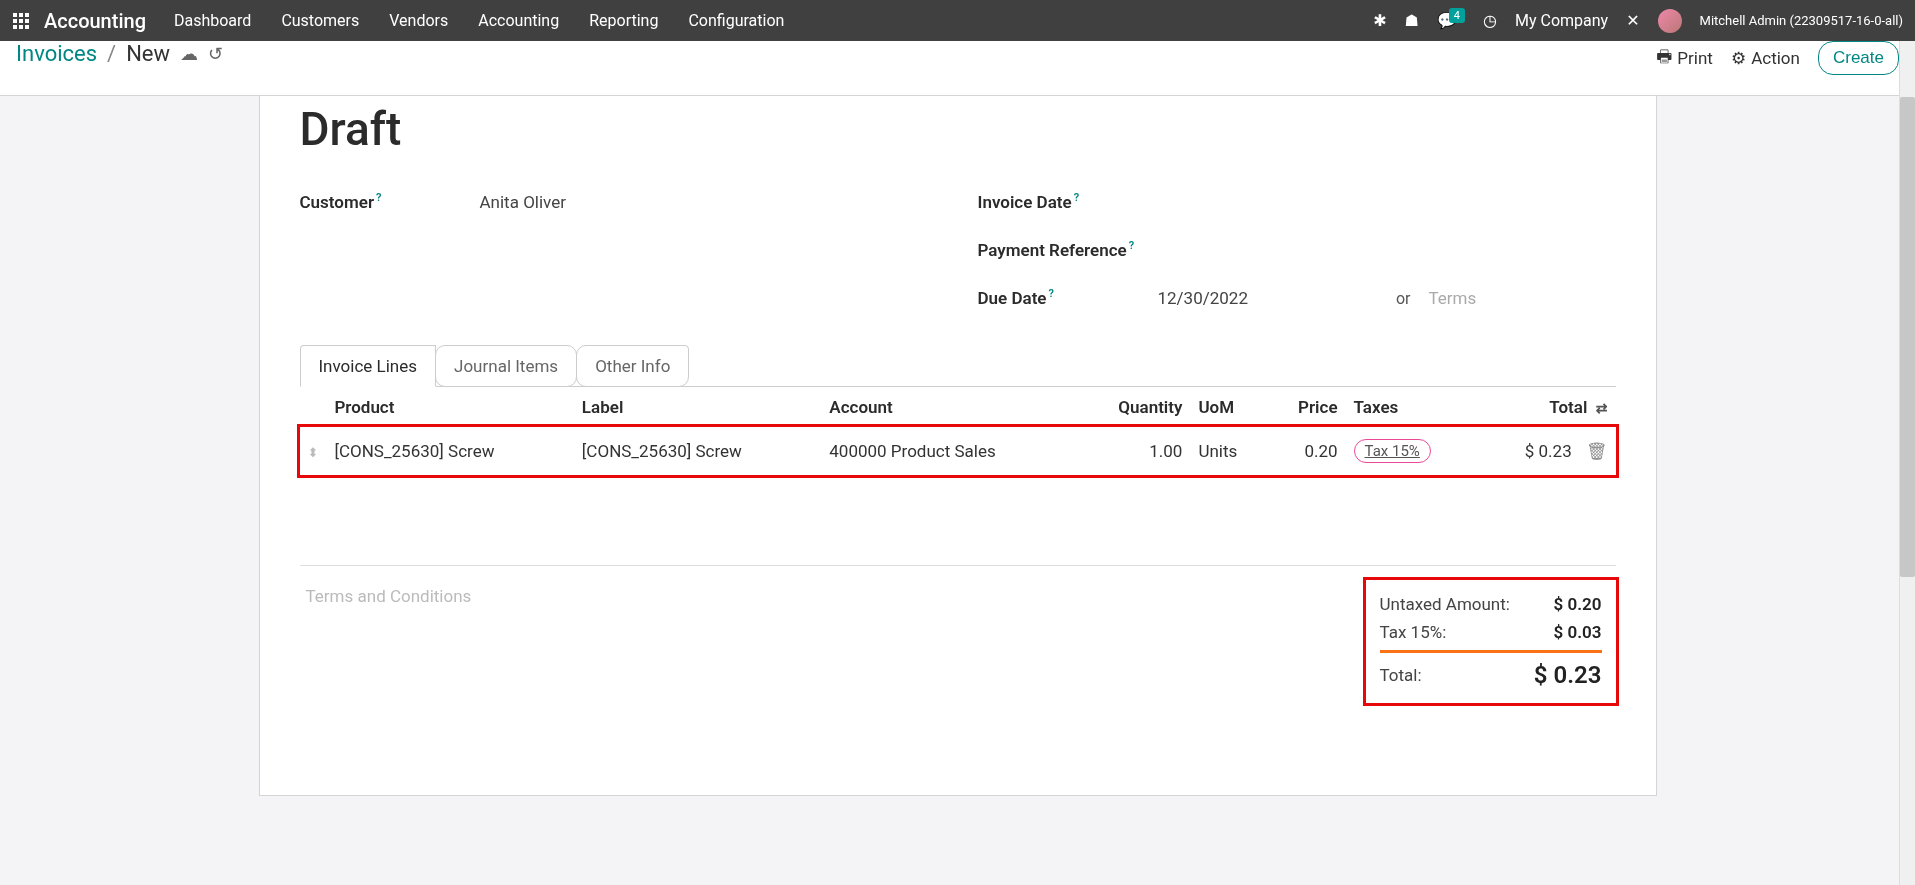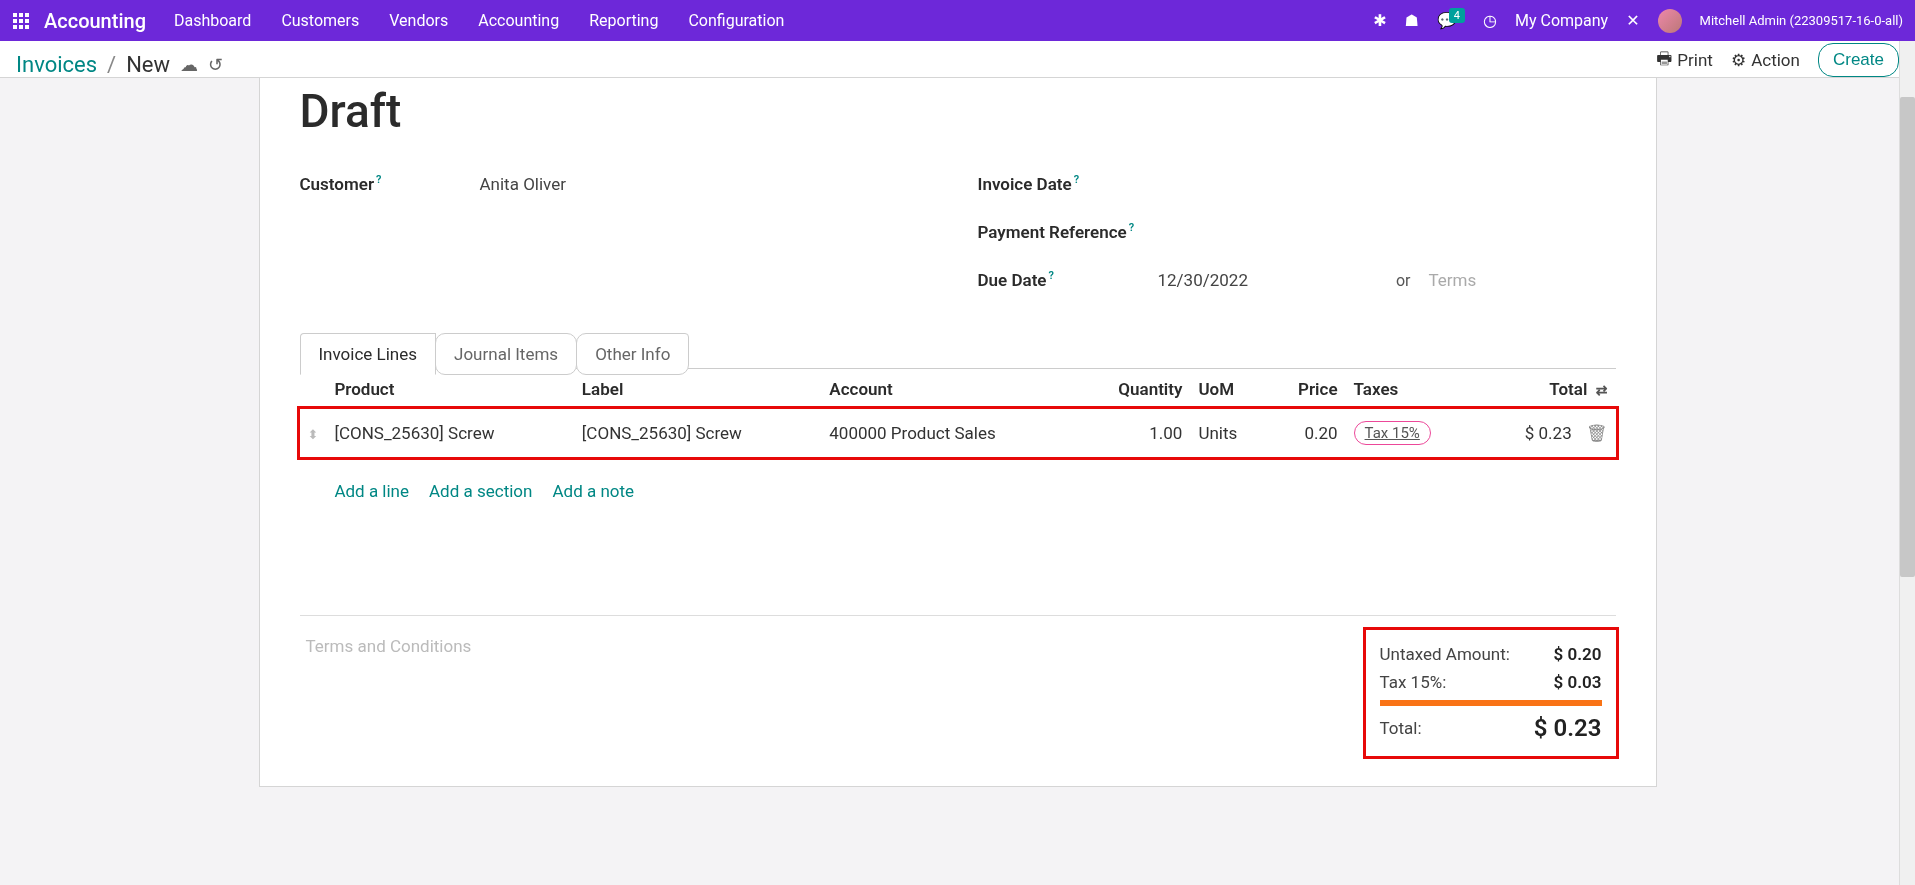"Accounting" .topnav { background: #6d28d9 -> #404040 }
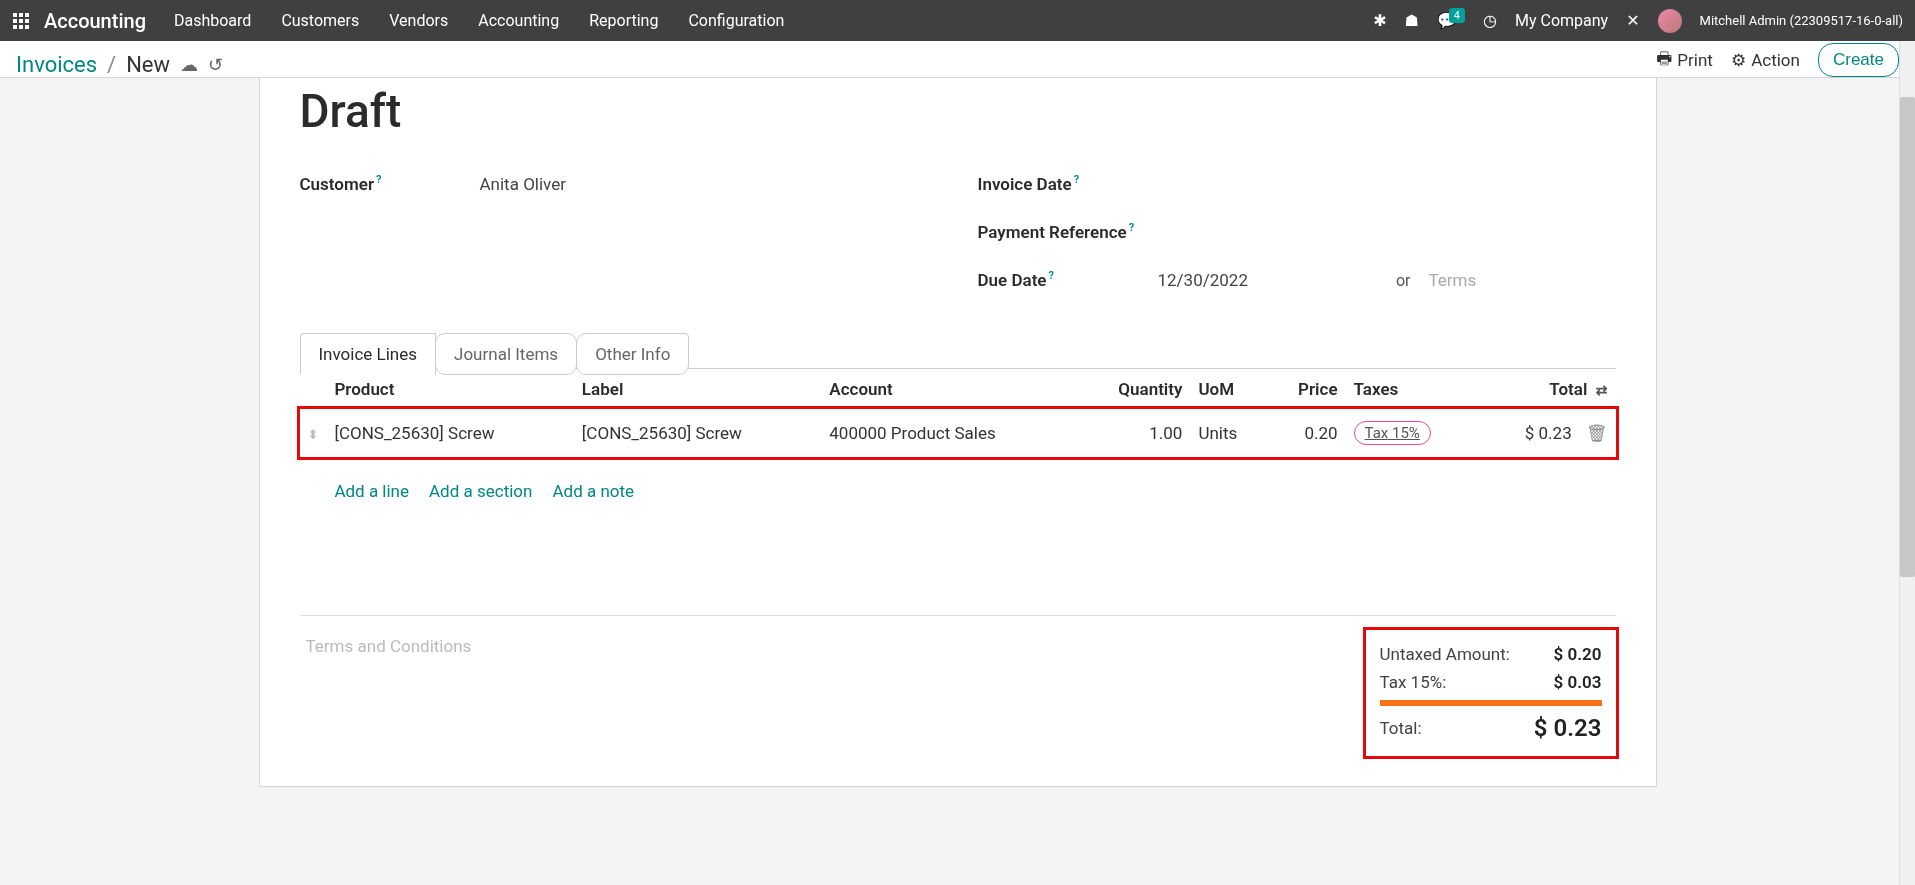"Invoices" .breadcrumb-bar { align-items: flex-end -> flex-start; height: 37px -> 55px }
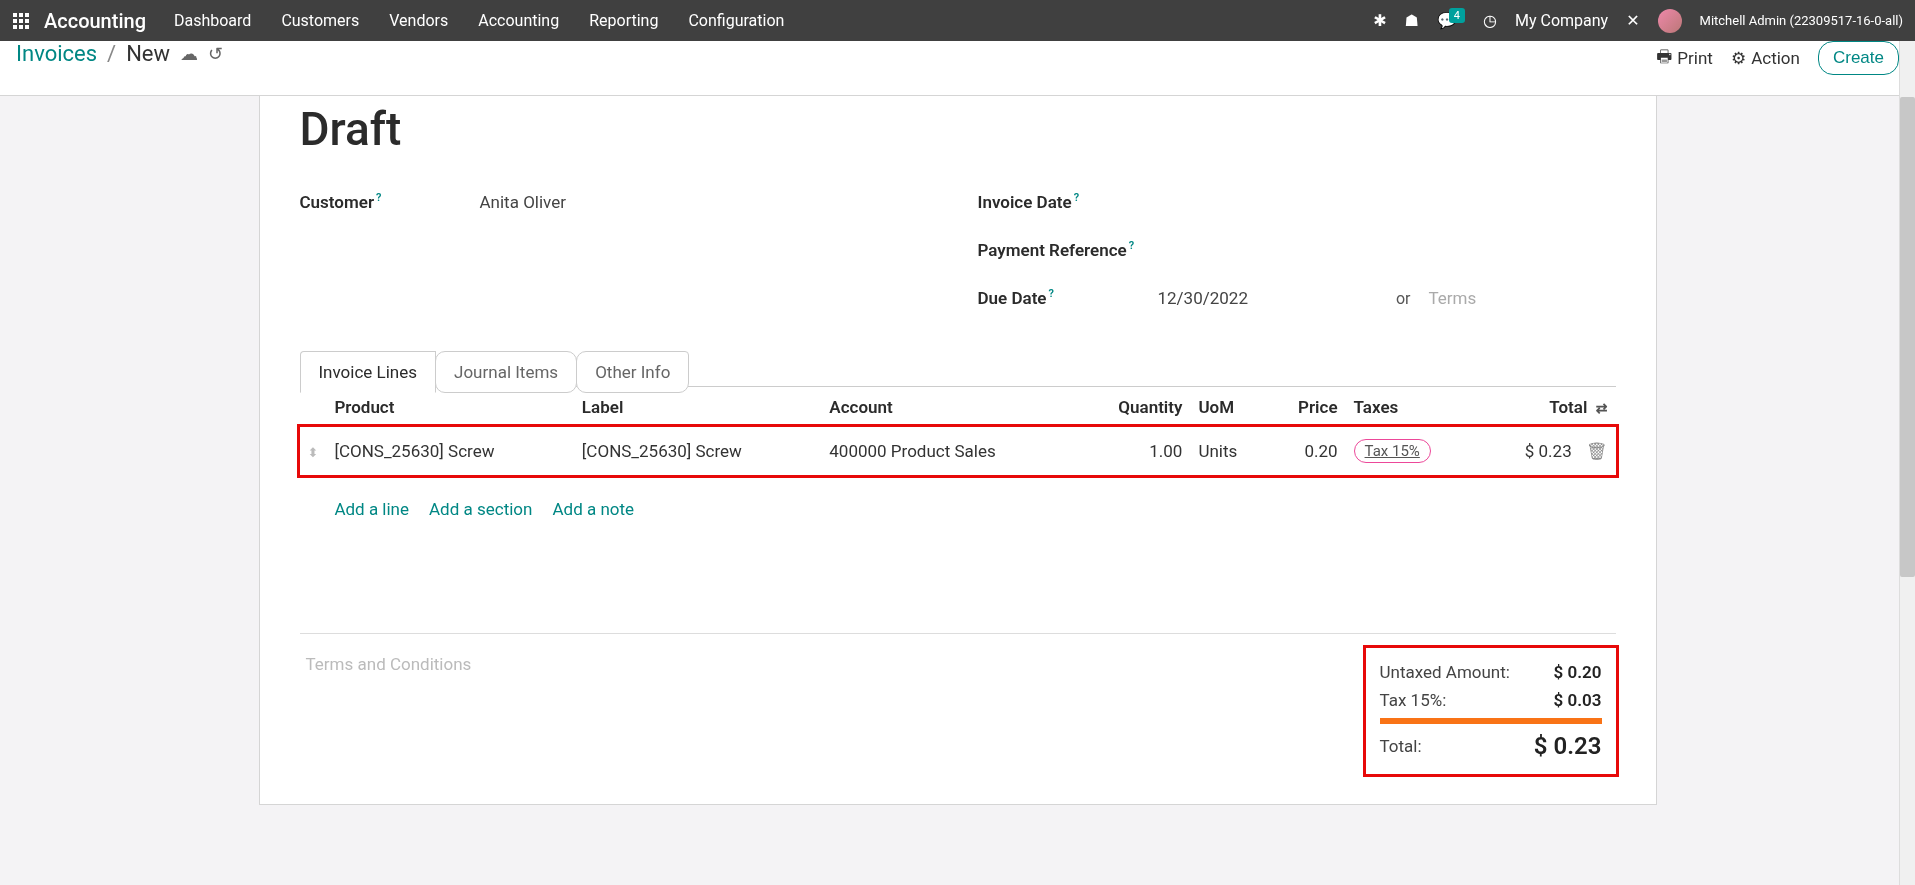"Invoice Lines" .tab { top: 7px -> 1px }
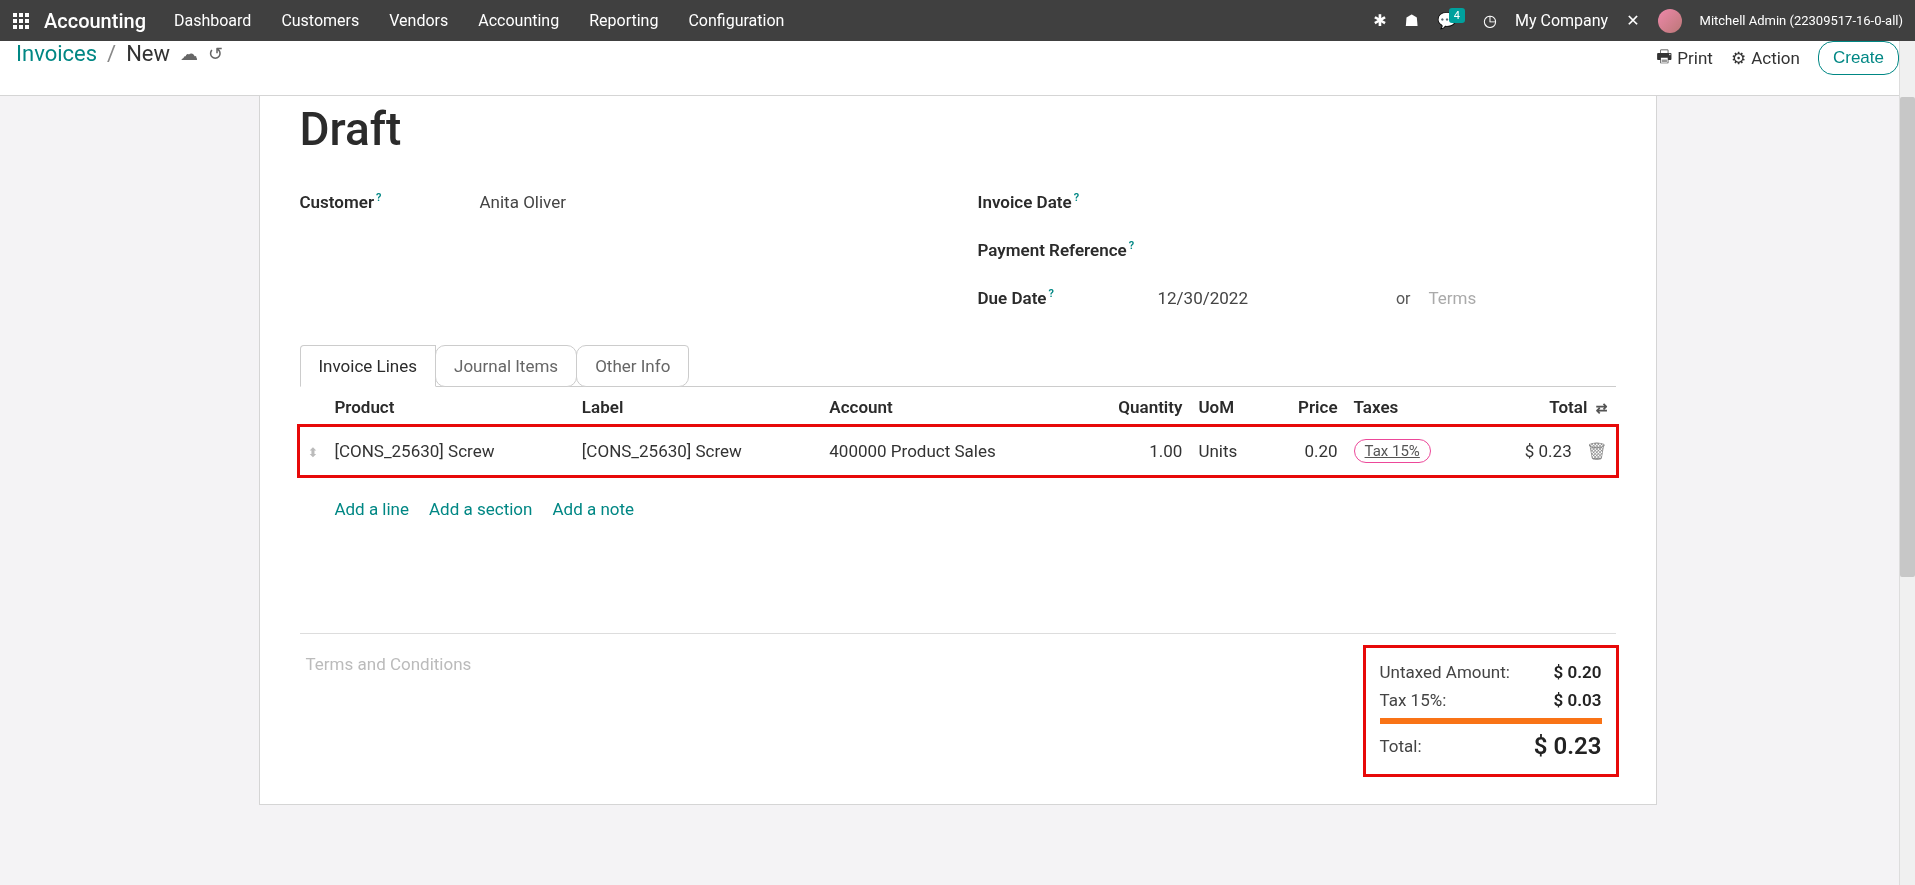"Add a line" tr { html: <tr> <td></td> <td> <div> <a>Add a line</a> <a>Add a section</a> <a>Add a note</a> </div> </td> </tr> -> none }
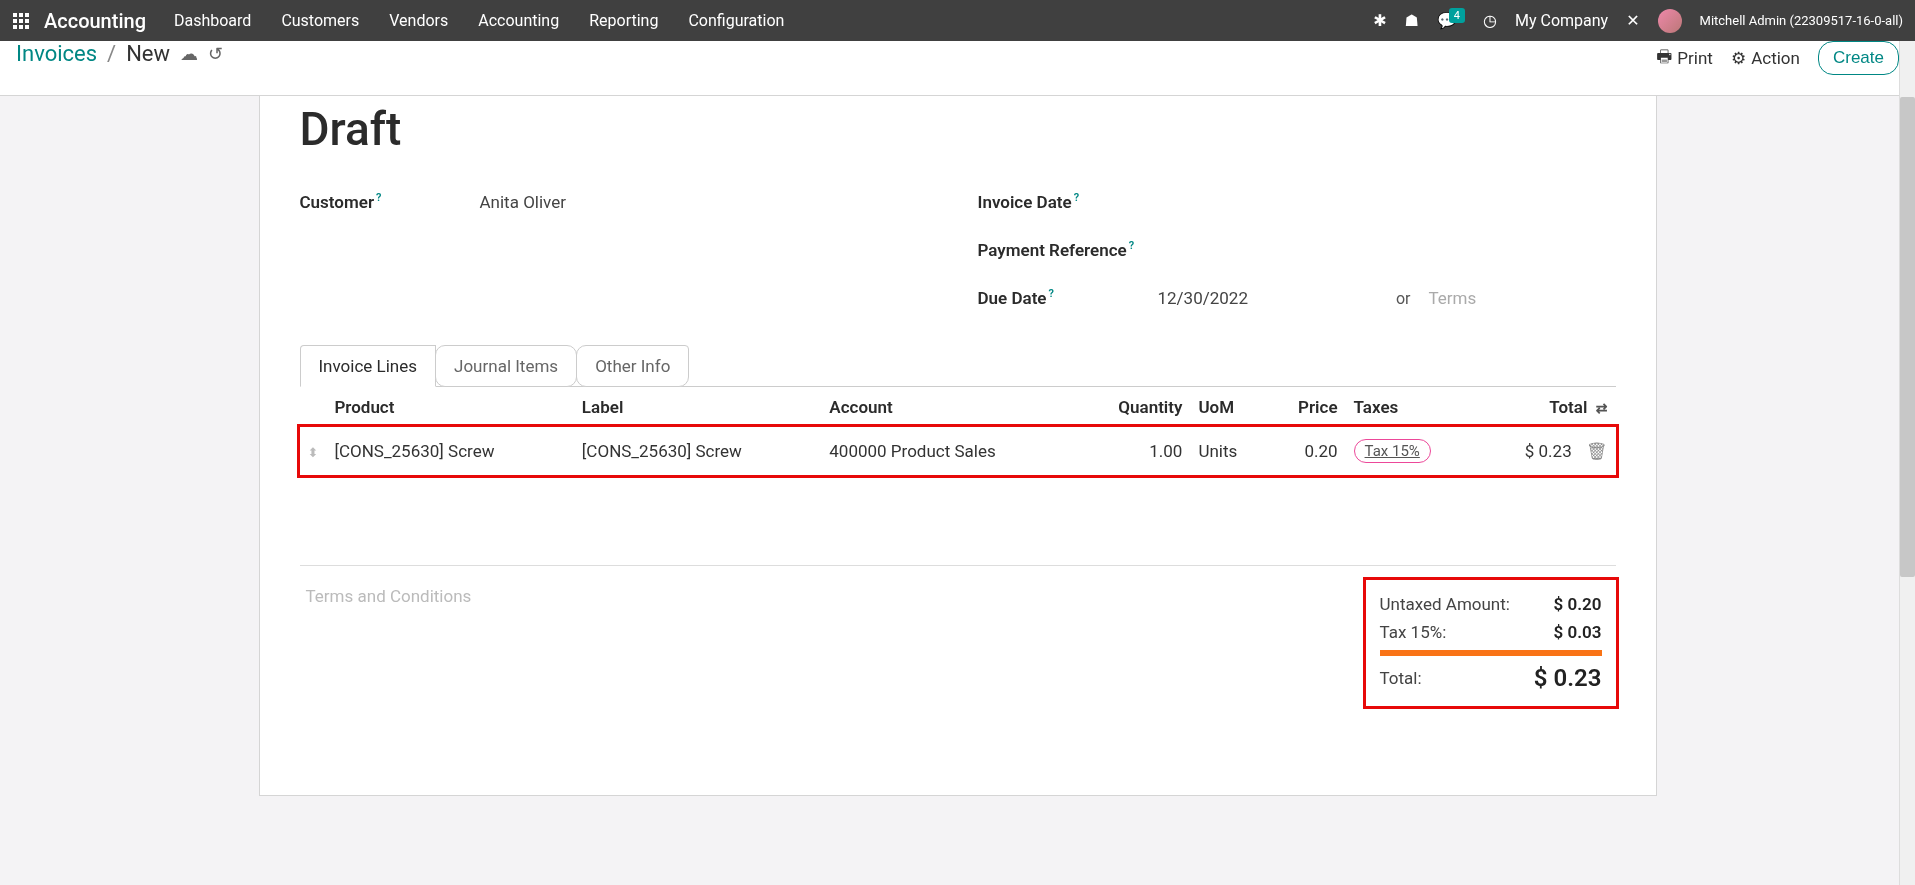"Total:" .totals-row.total { border-top: 6px solid #f97316 -> 3px solid #f97316 }
